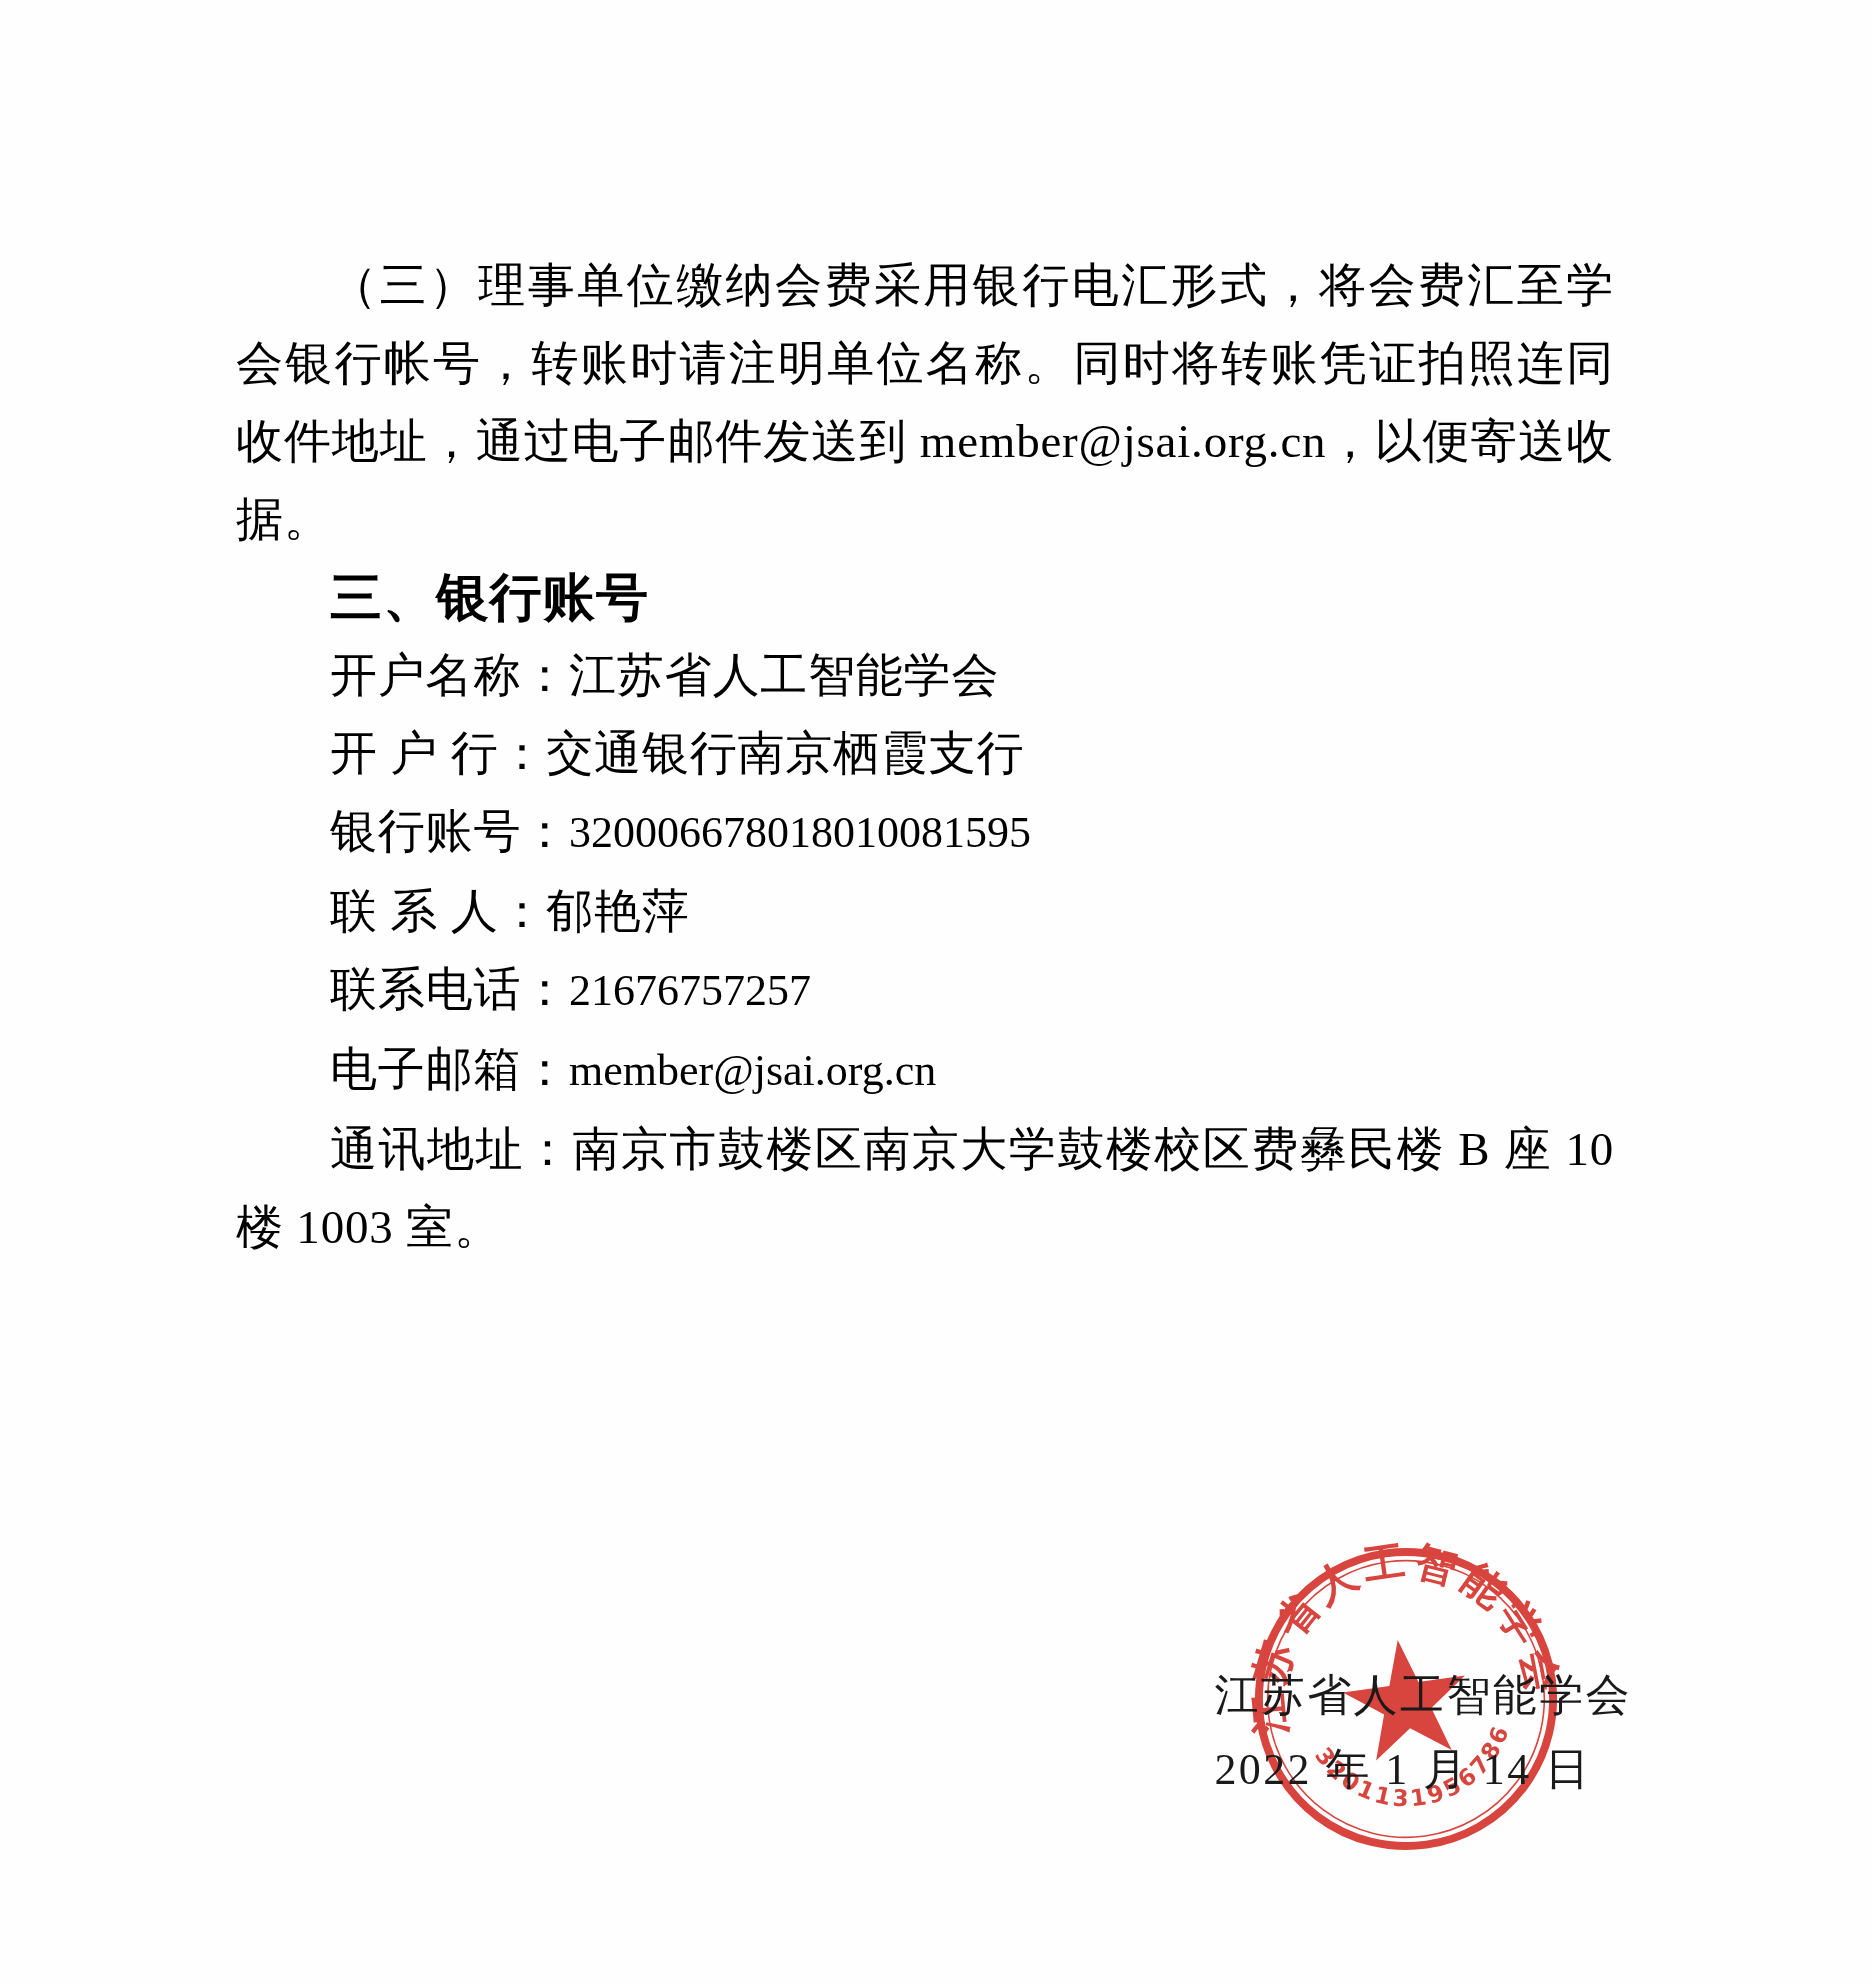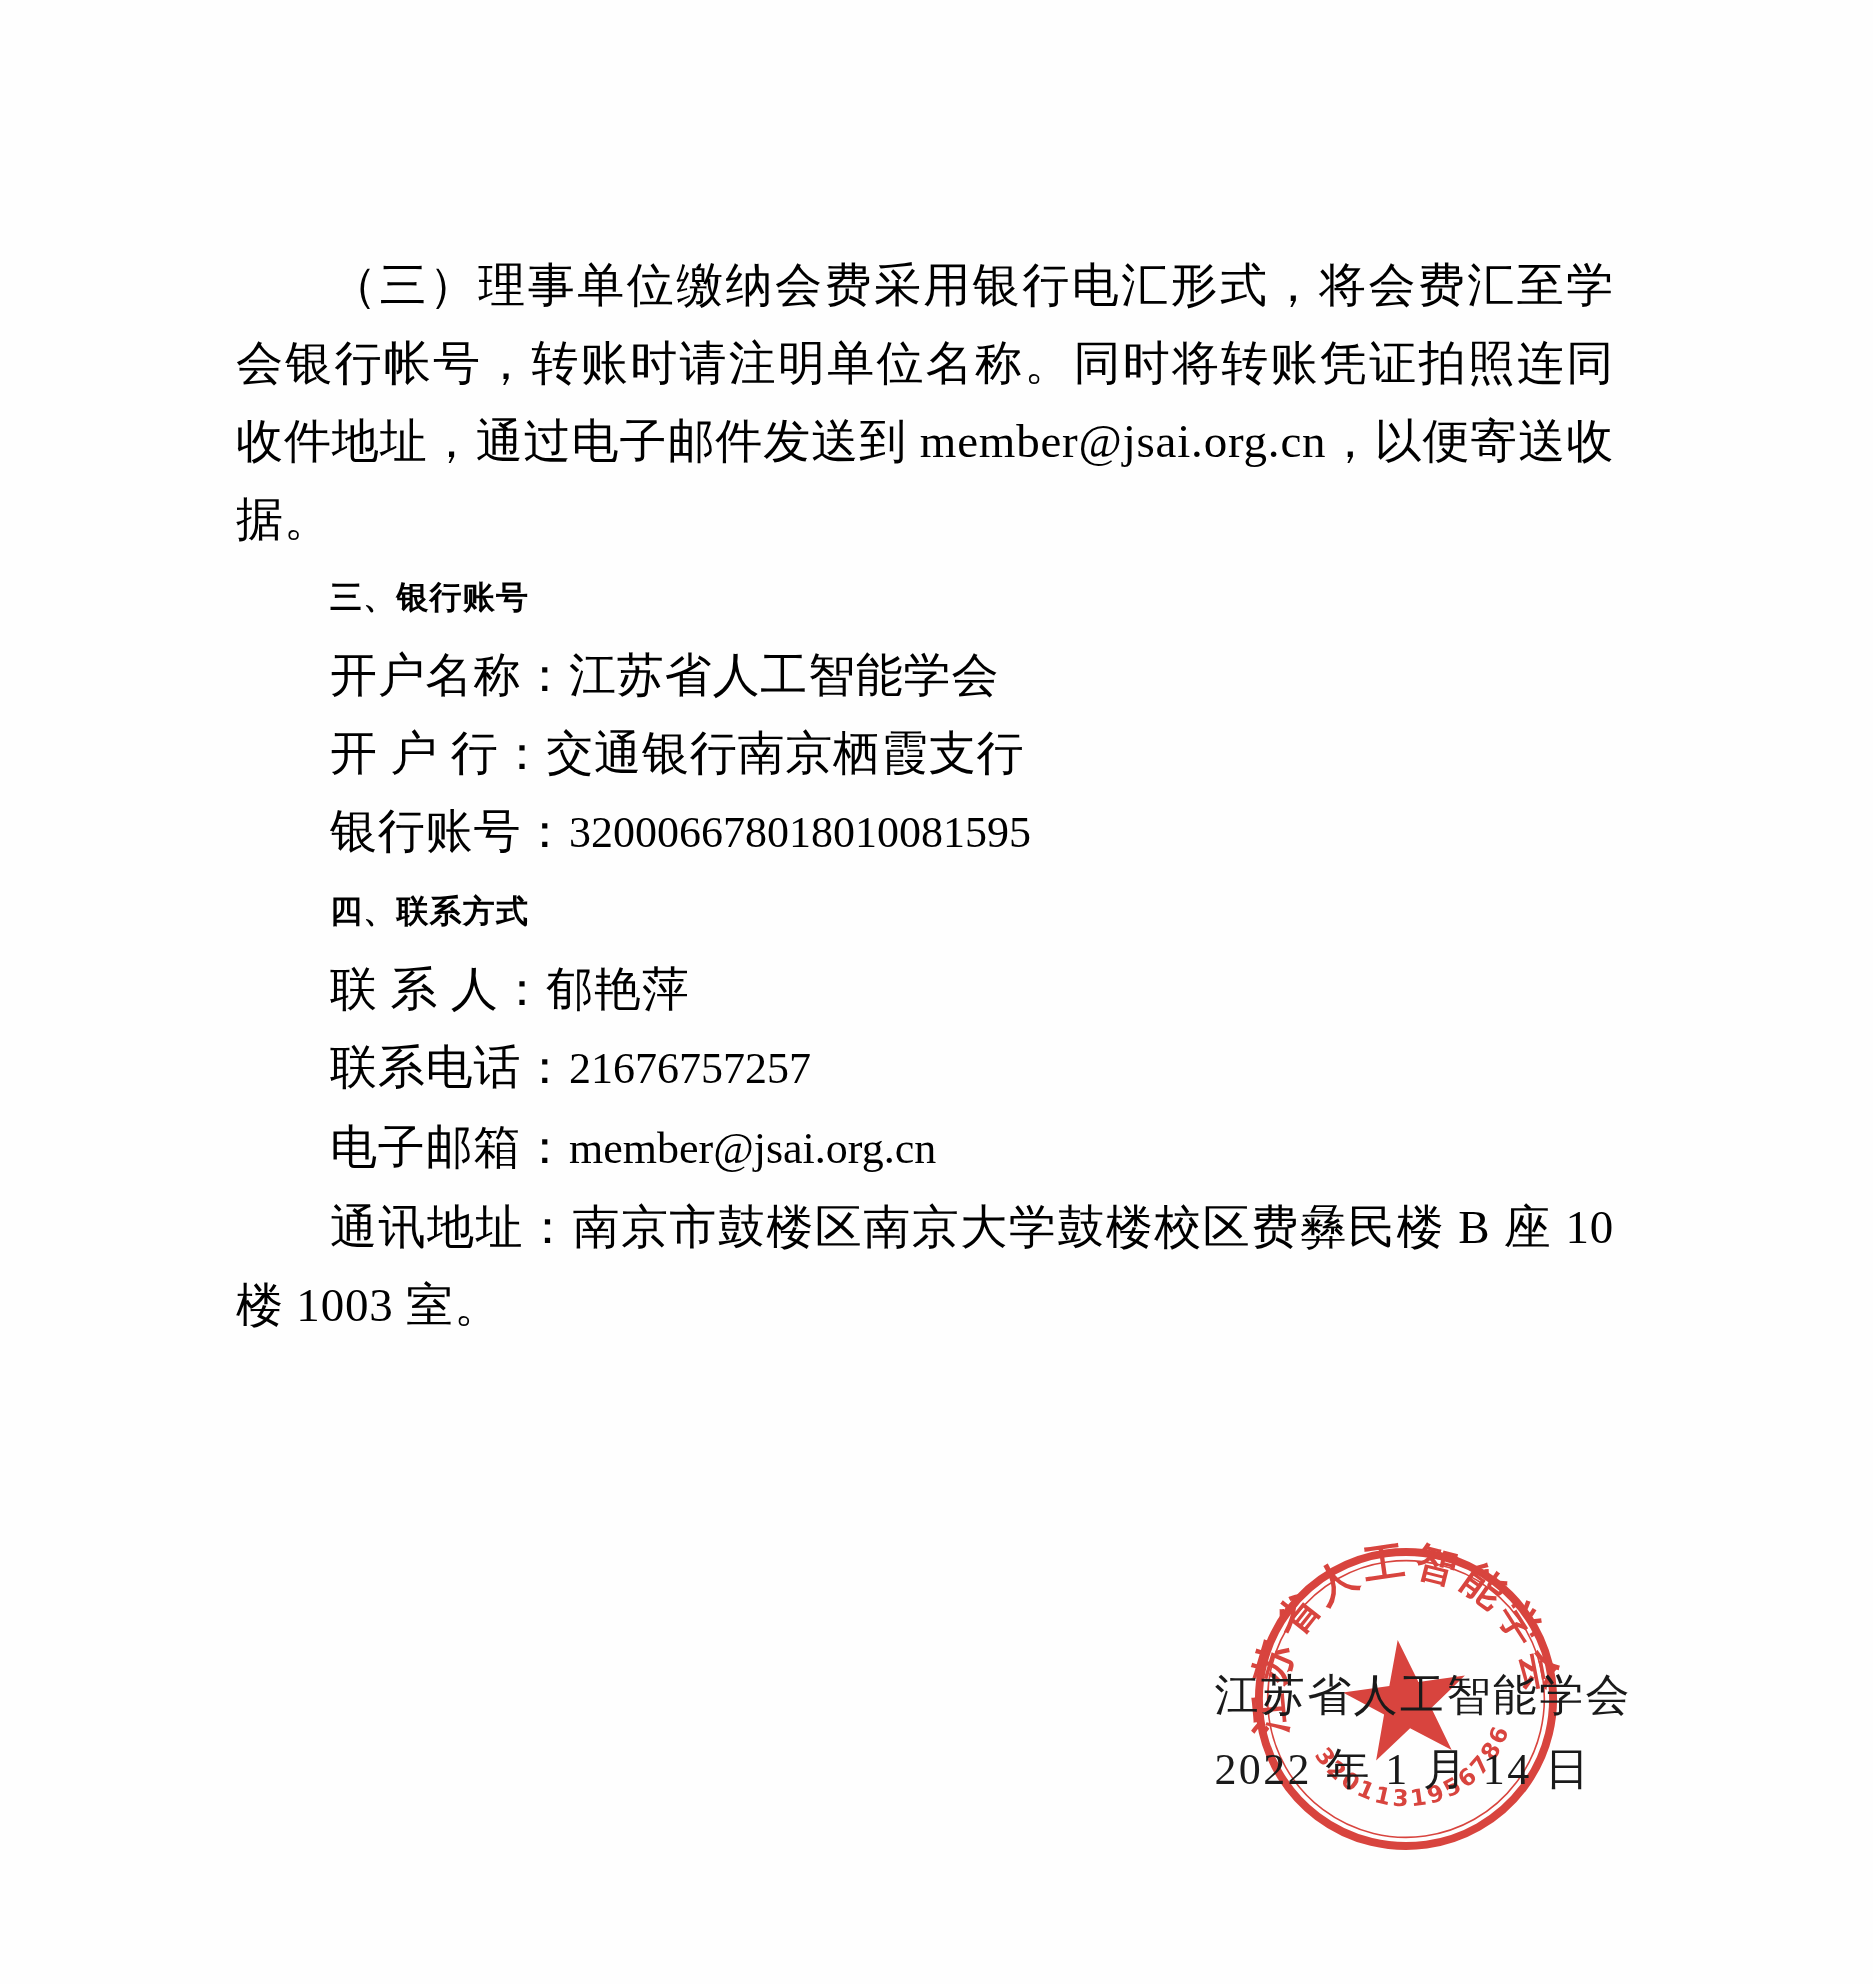"三、银行账号" .heading { font-size: 32px -> 52px }
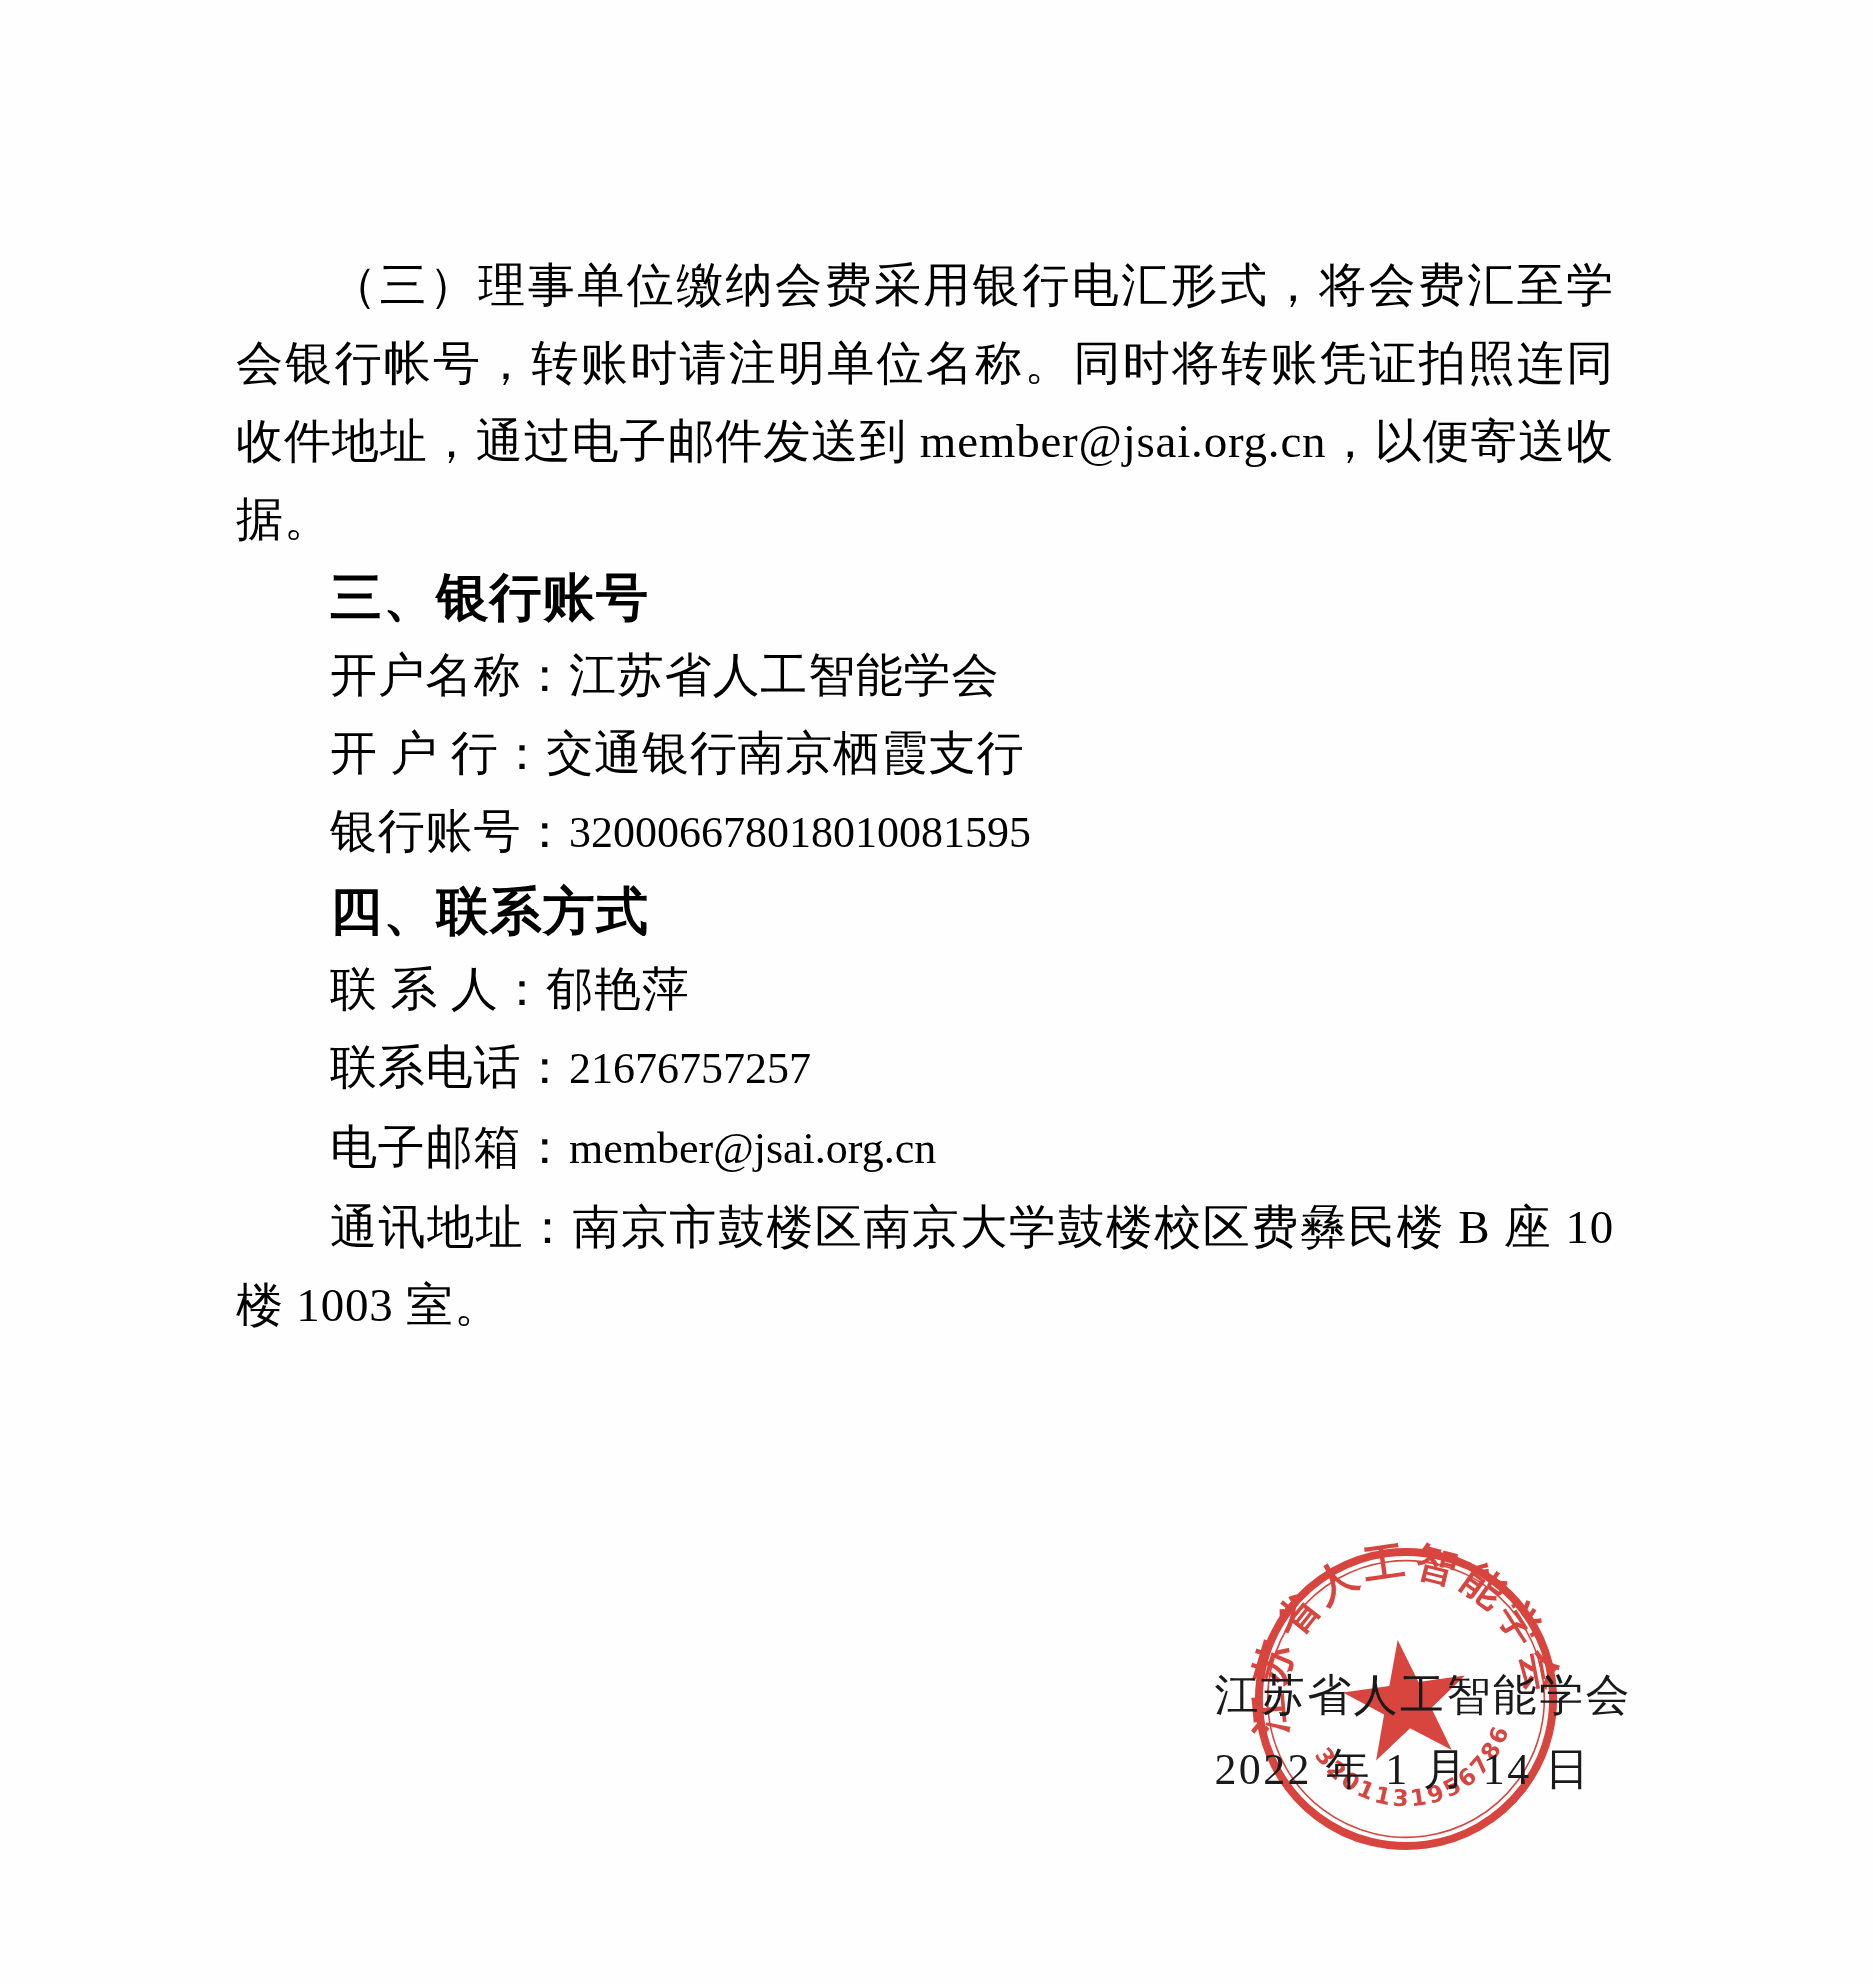"四、联系方式" p.heading { html: <p>四、联系方式</p> -> none }
